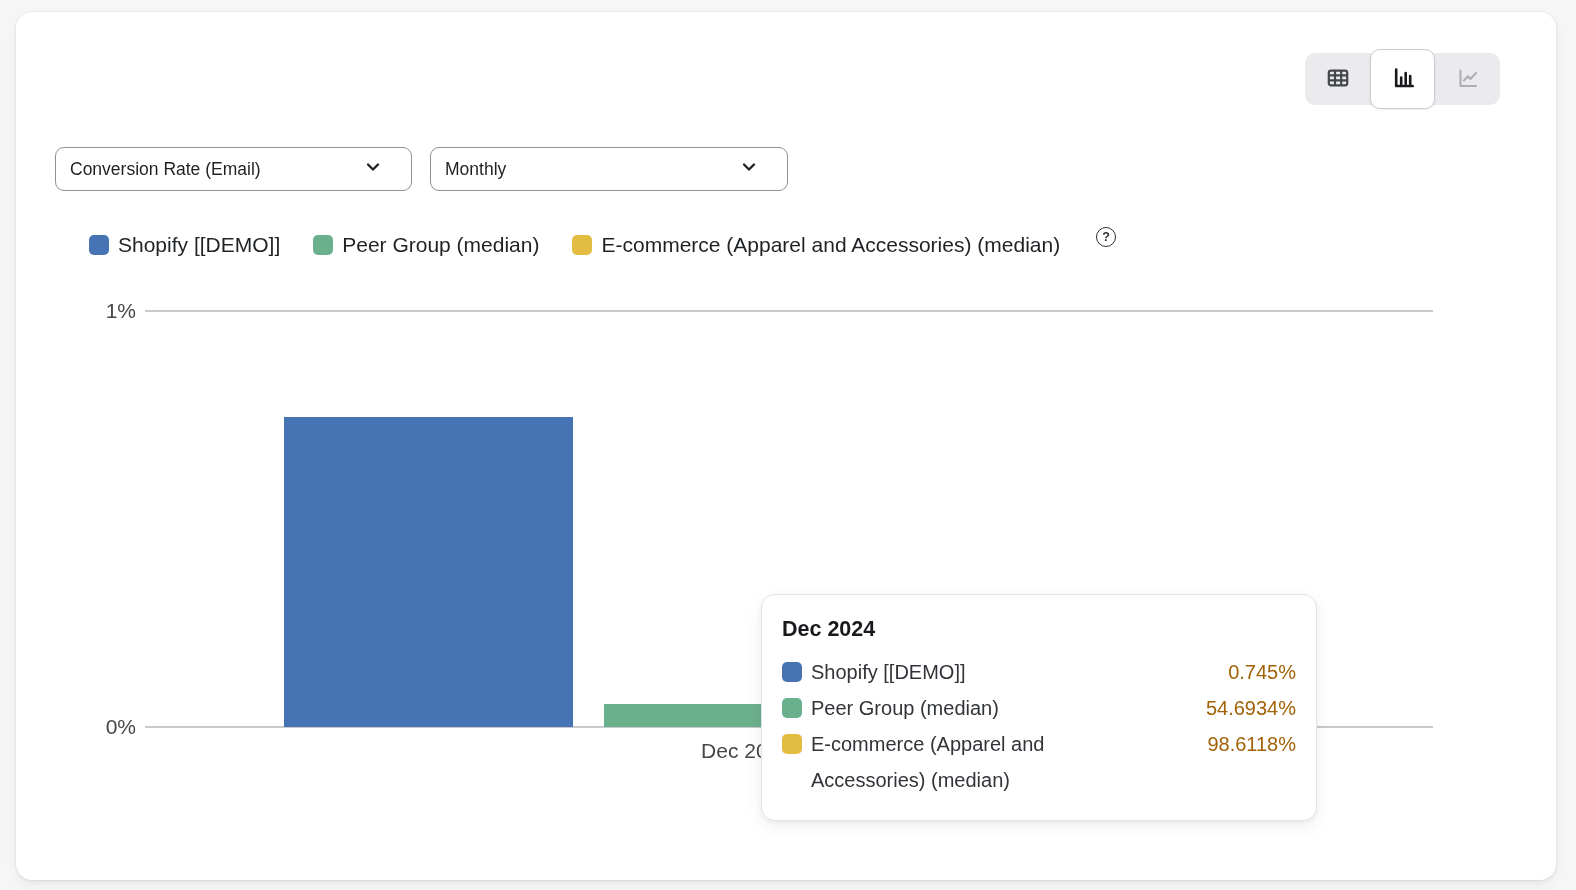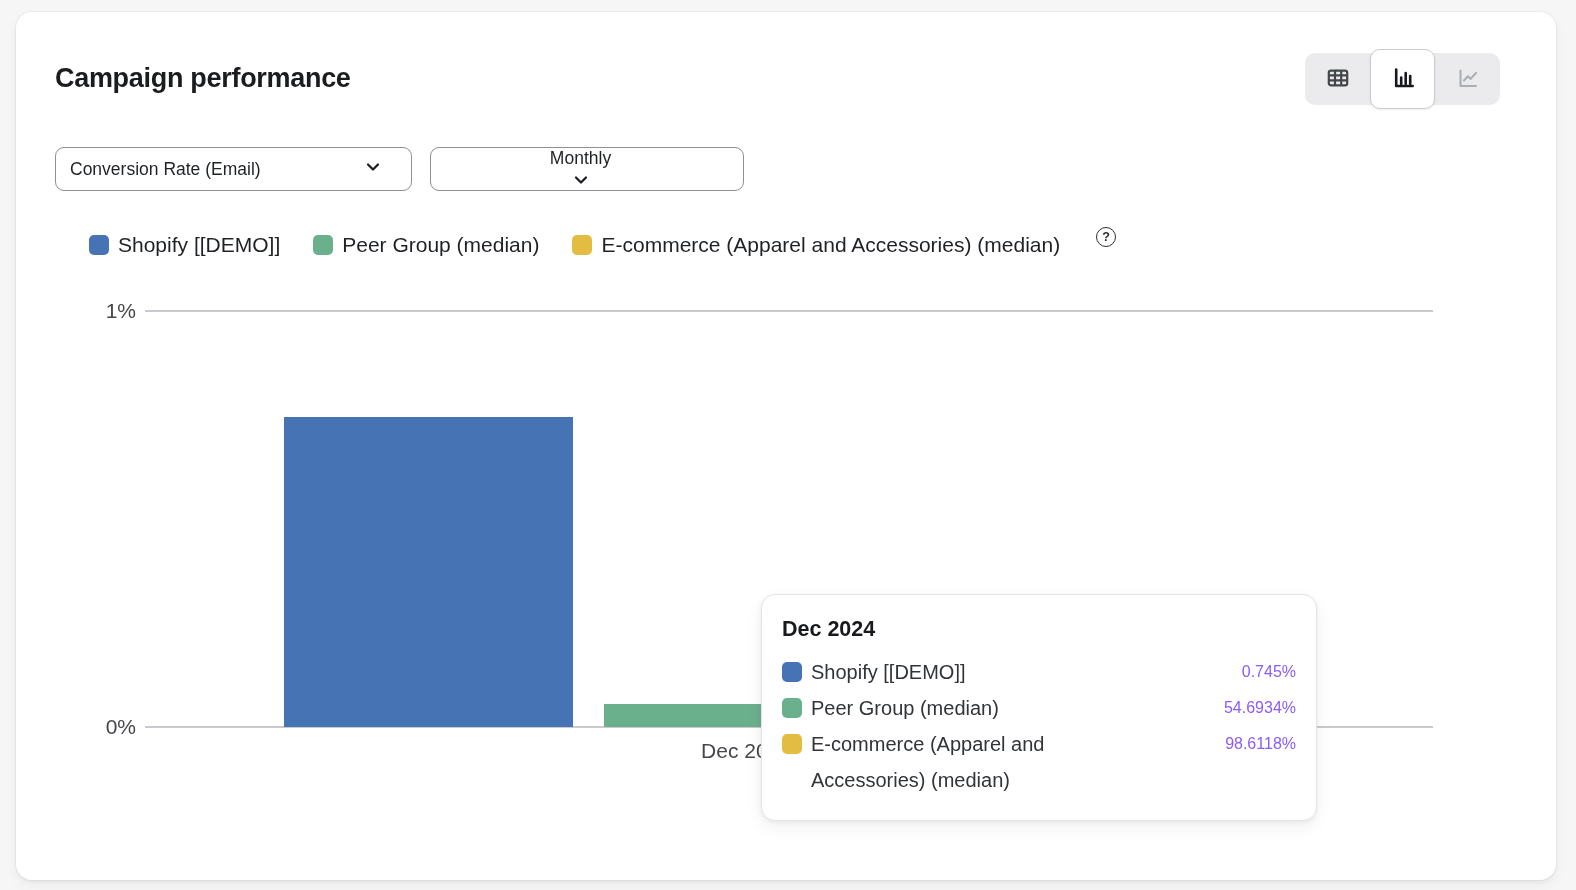"Campaign performance" div.title { html: <div>Campaign performance</div> -> none }
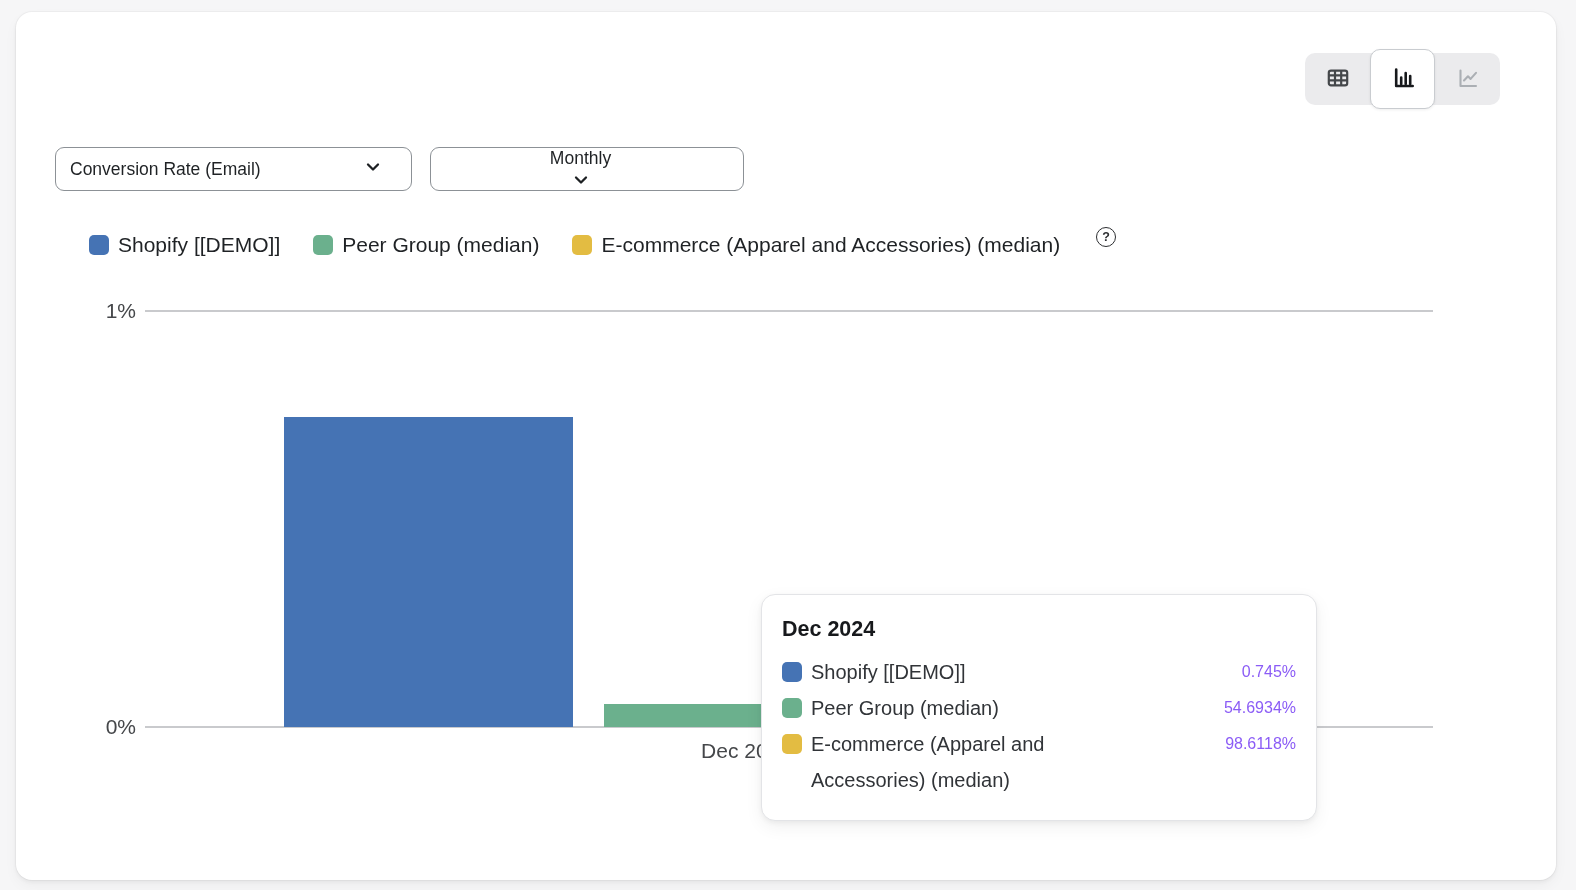"Monthly" .dd2 { flex-direction: column -> none; width: 314px -> 358px }
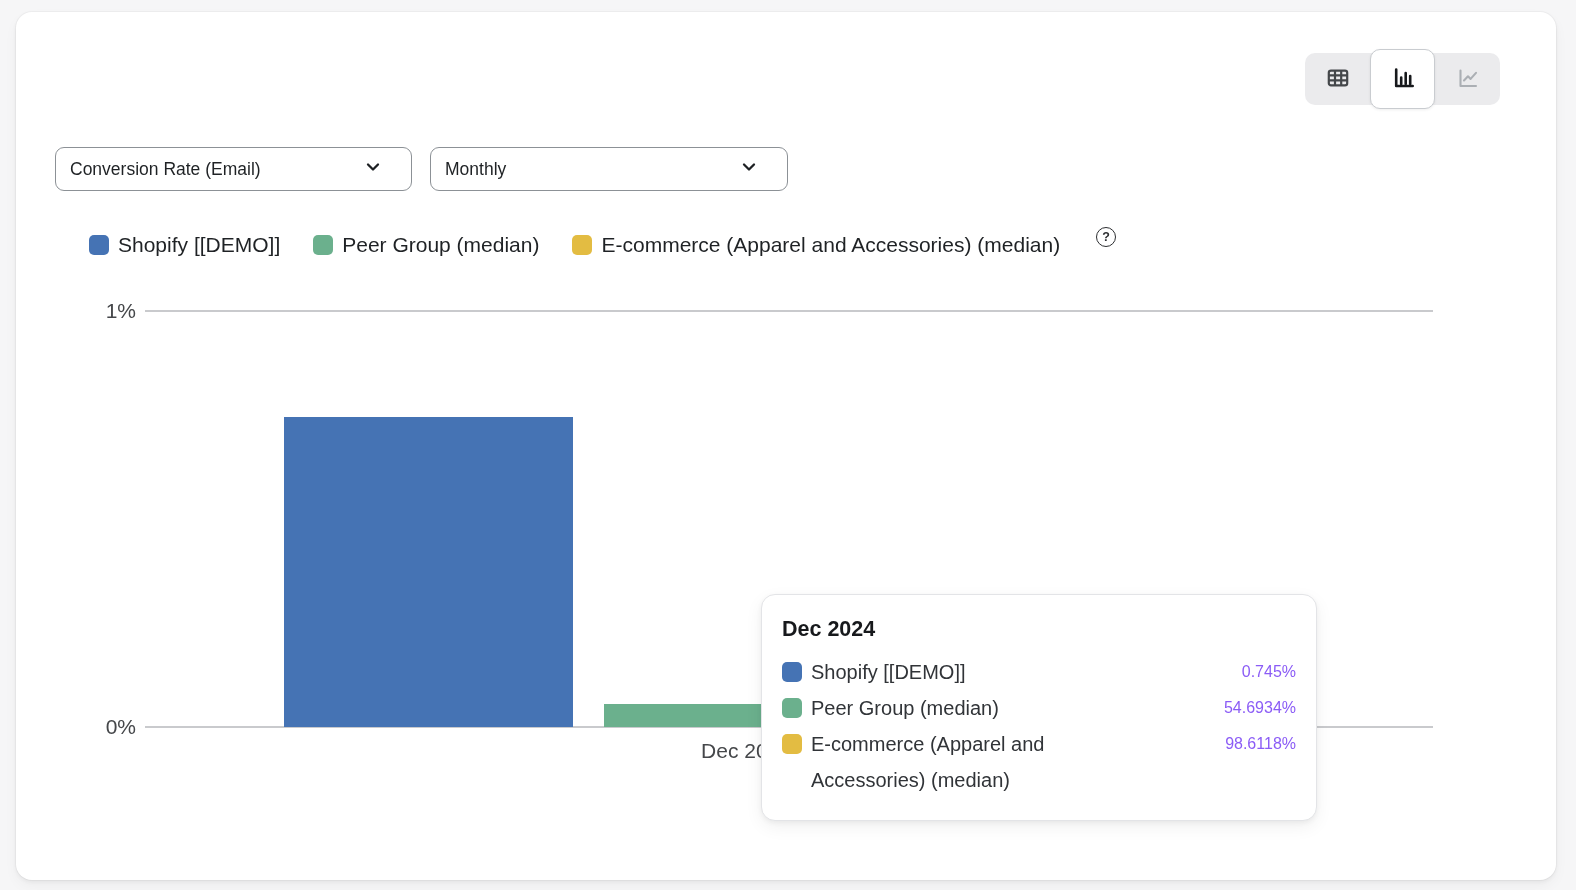"0.745%" .tt-value { color: #8b5cf6 -> #a16207; font-size: 16px -> 20px }
